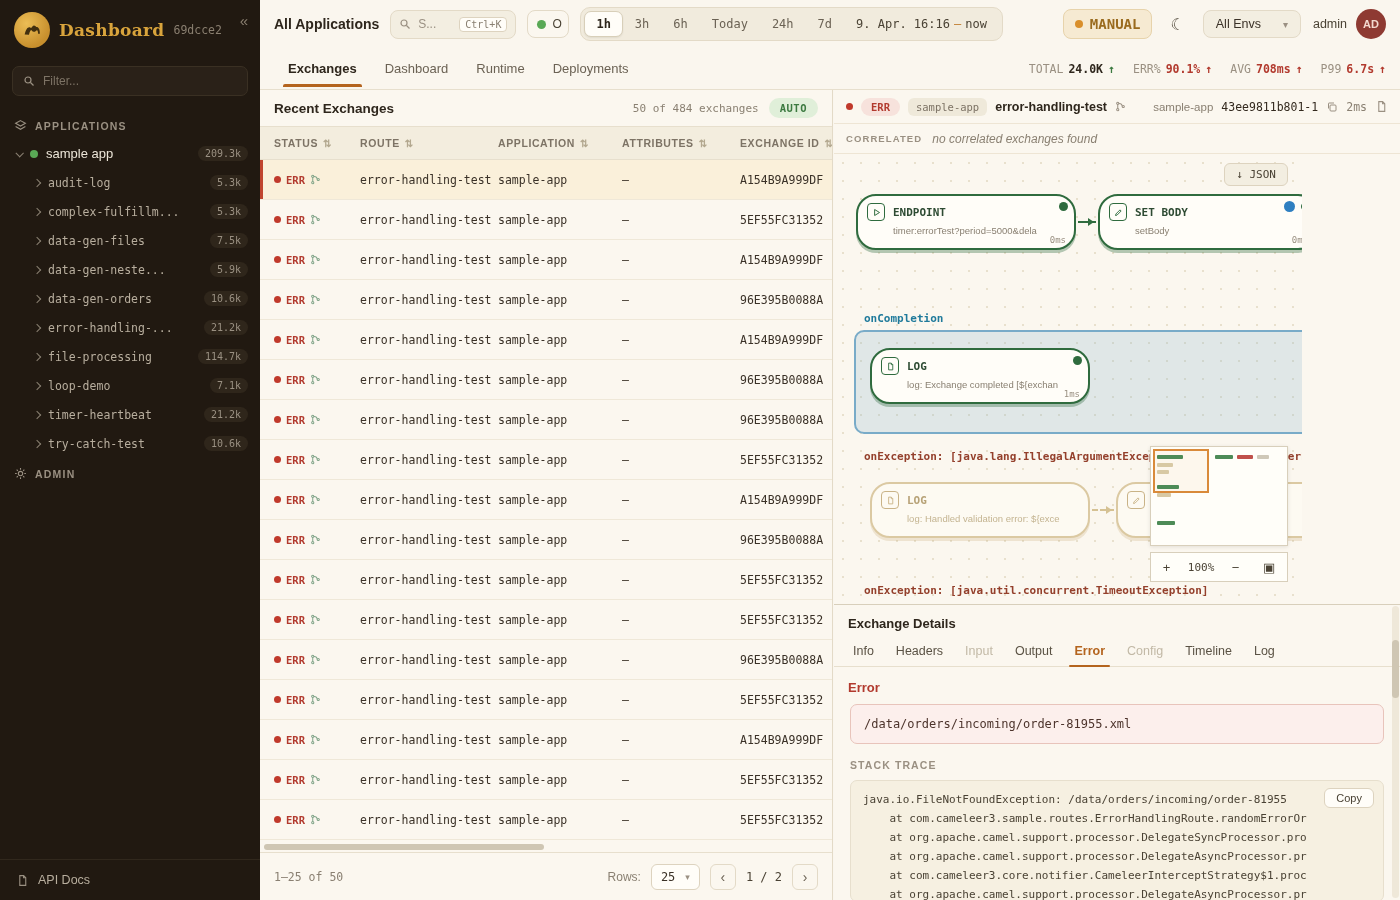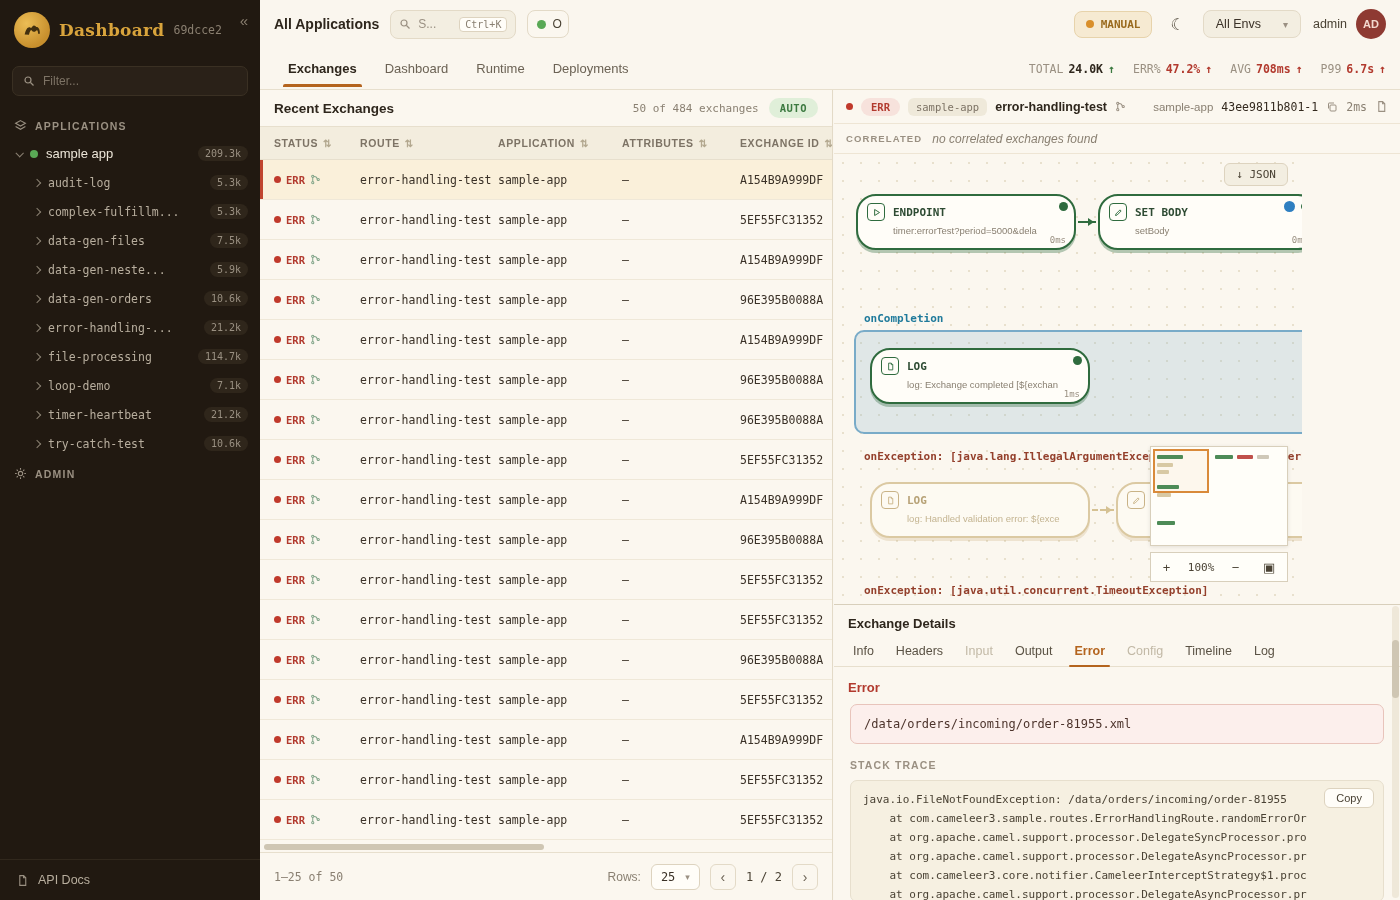"1h" div.time-group { html: none -> <div> <div> <button>1h</button> <button>3h</button> <button>6h</button> <button>Today</button> <button>24h</button> <button>7d</button> </div> <span><span>9. Apr. 16:16</span><span>—</span><span>now</span></span> </div> }
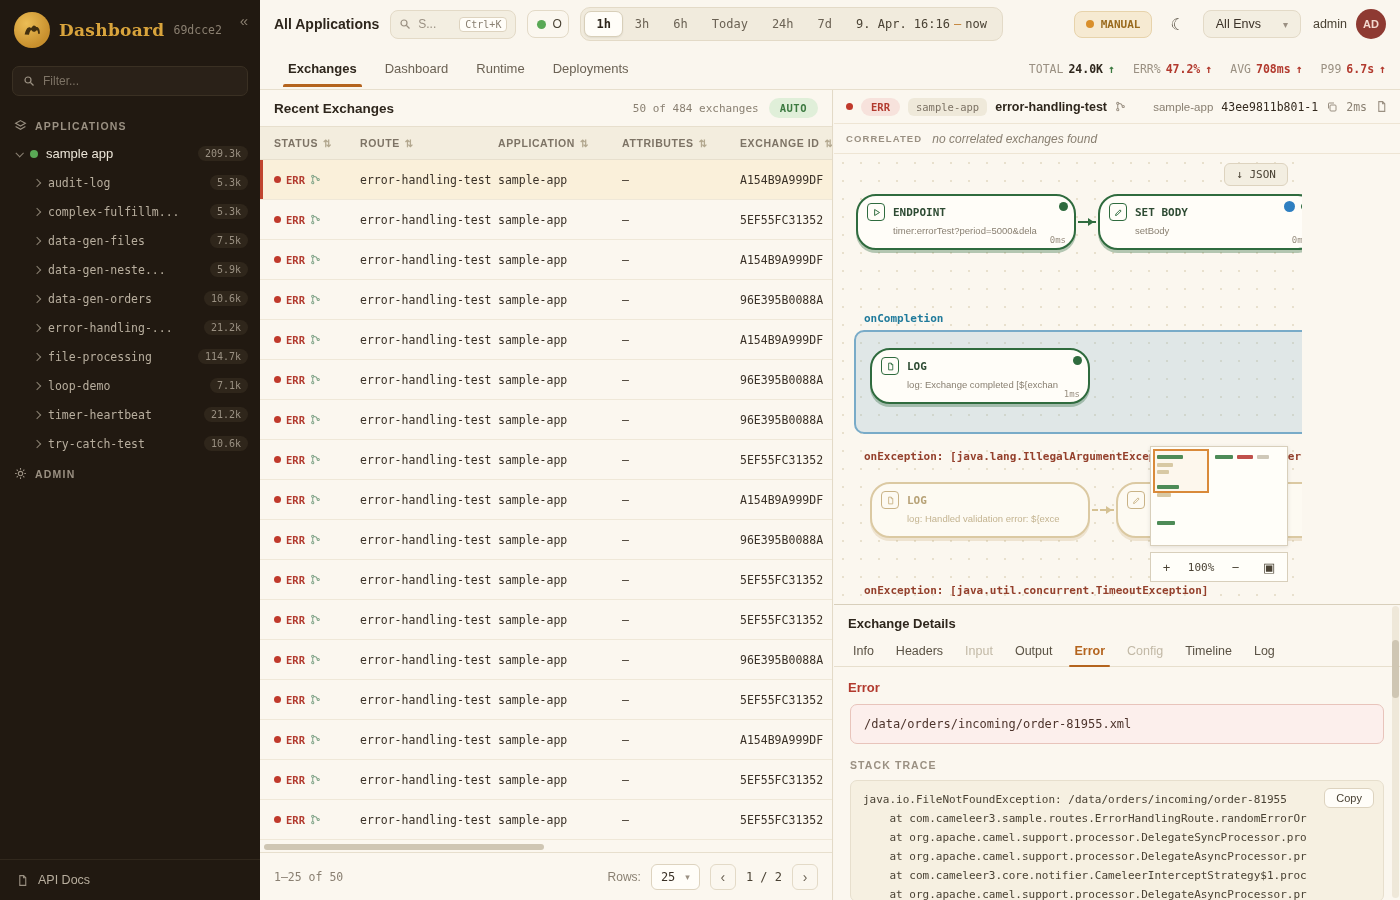"MANUAL" .manual-btn { font-size: 11px -> 14px }
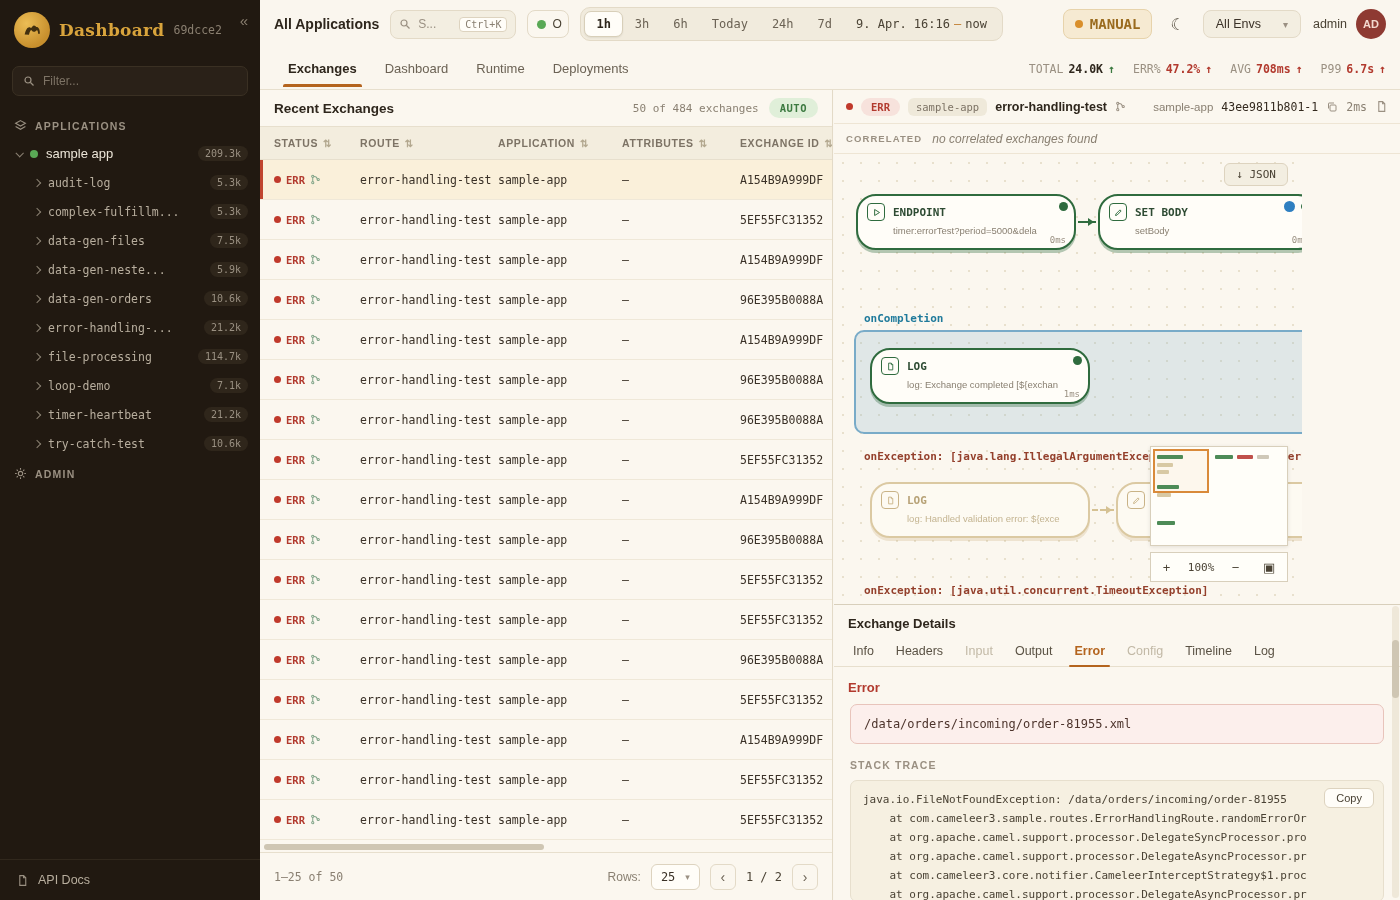"47.2%" span.val { text: 47.2% -> 90.1% }
